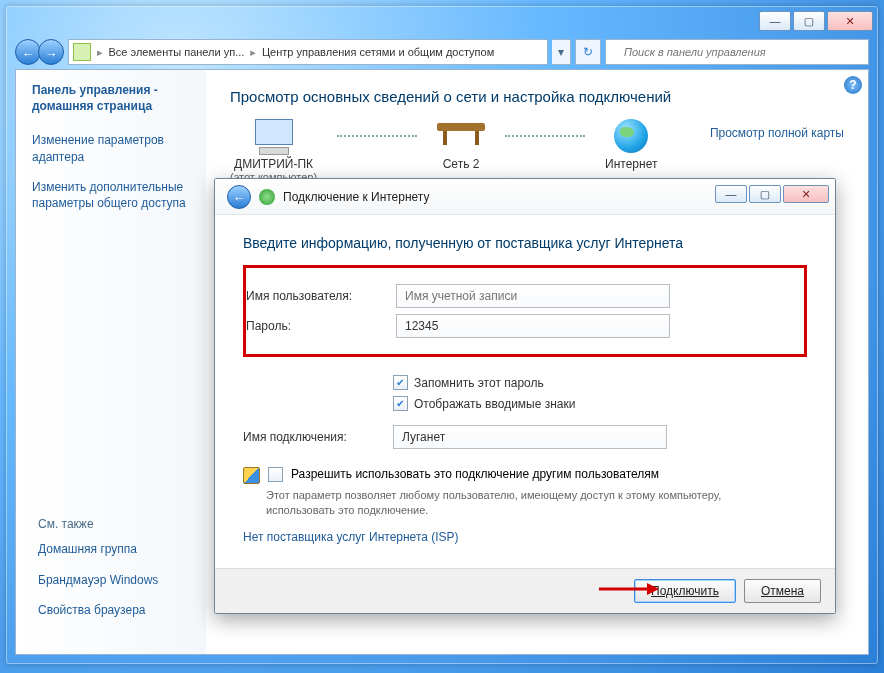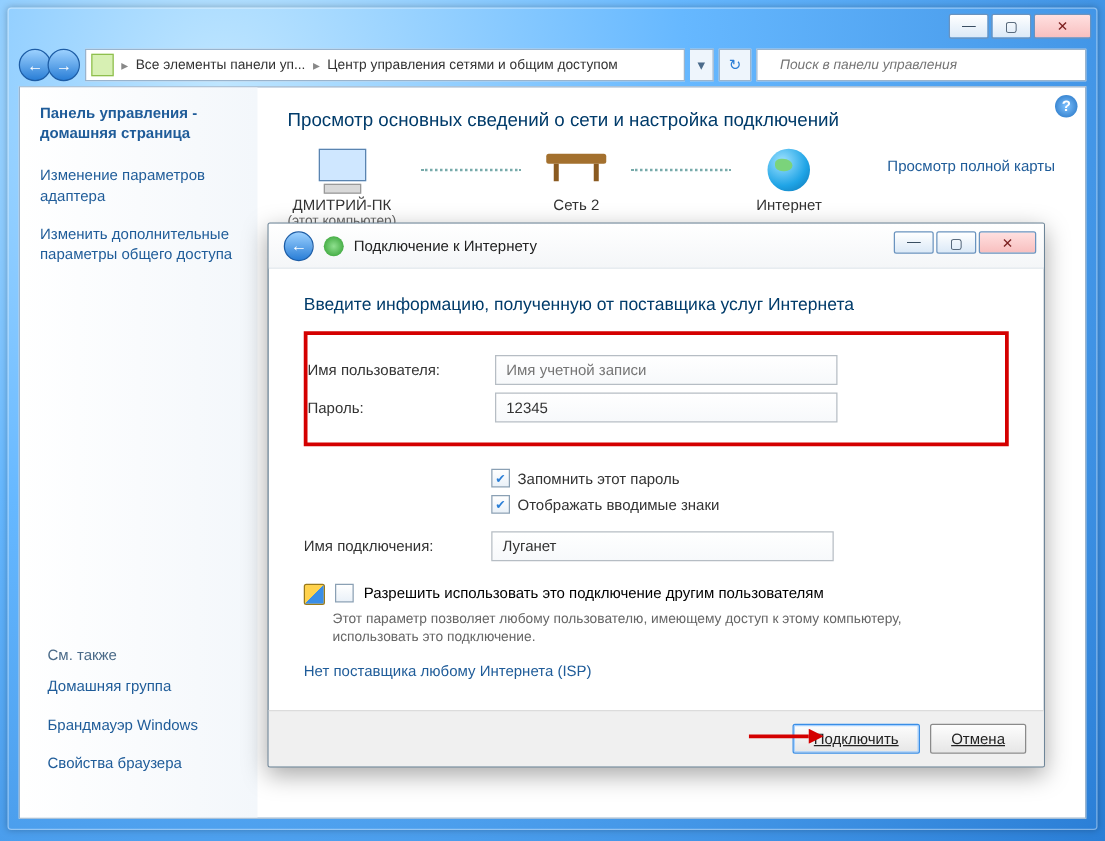"Нет поставщика любому Интернета (ISP)" span.isp-link { text: любому -> услуг }
